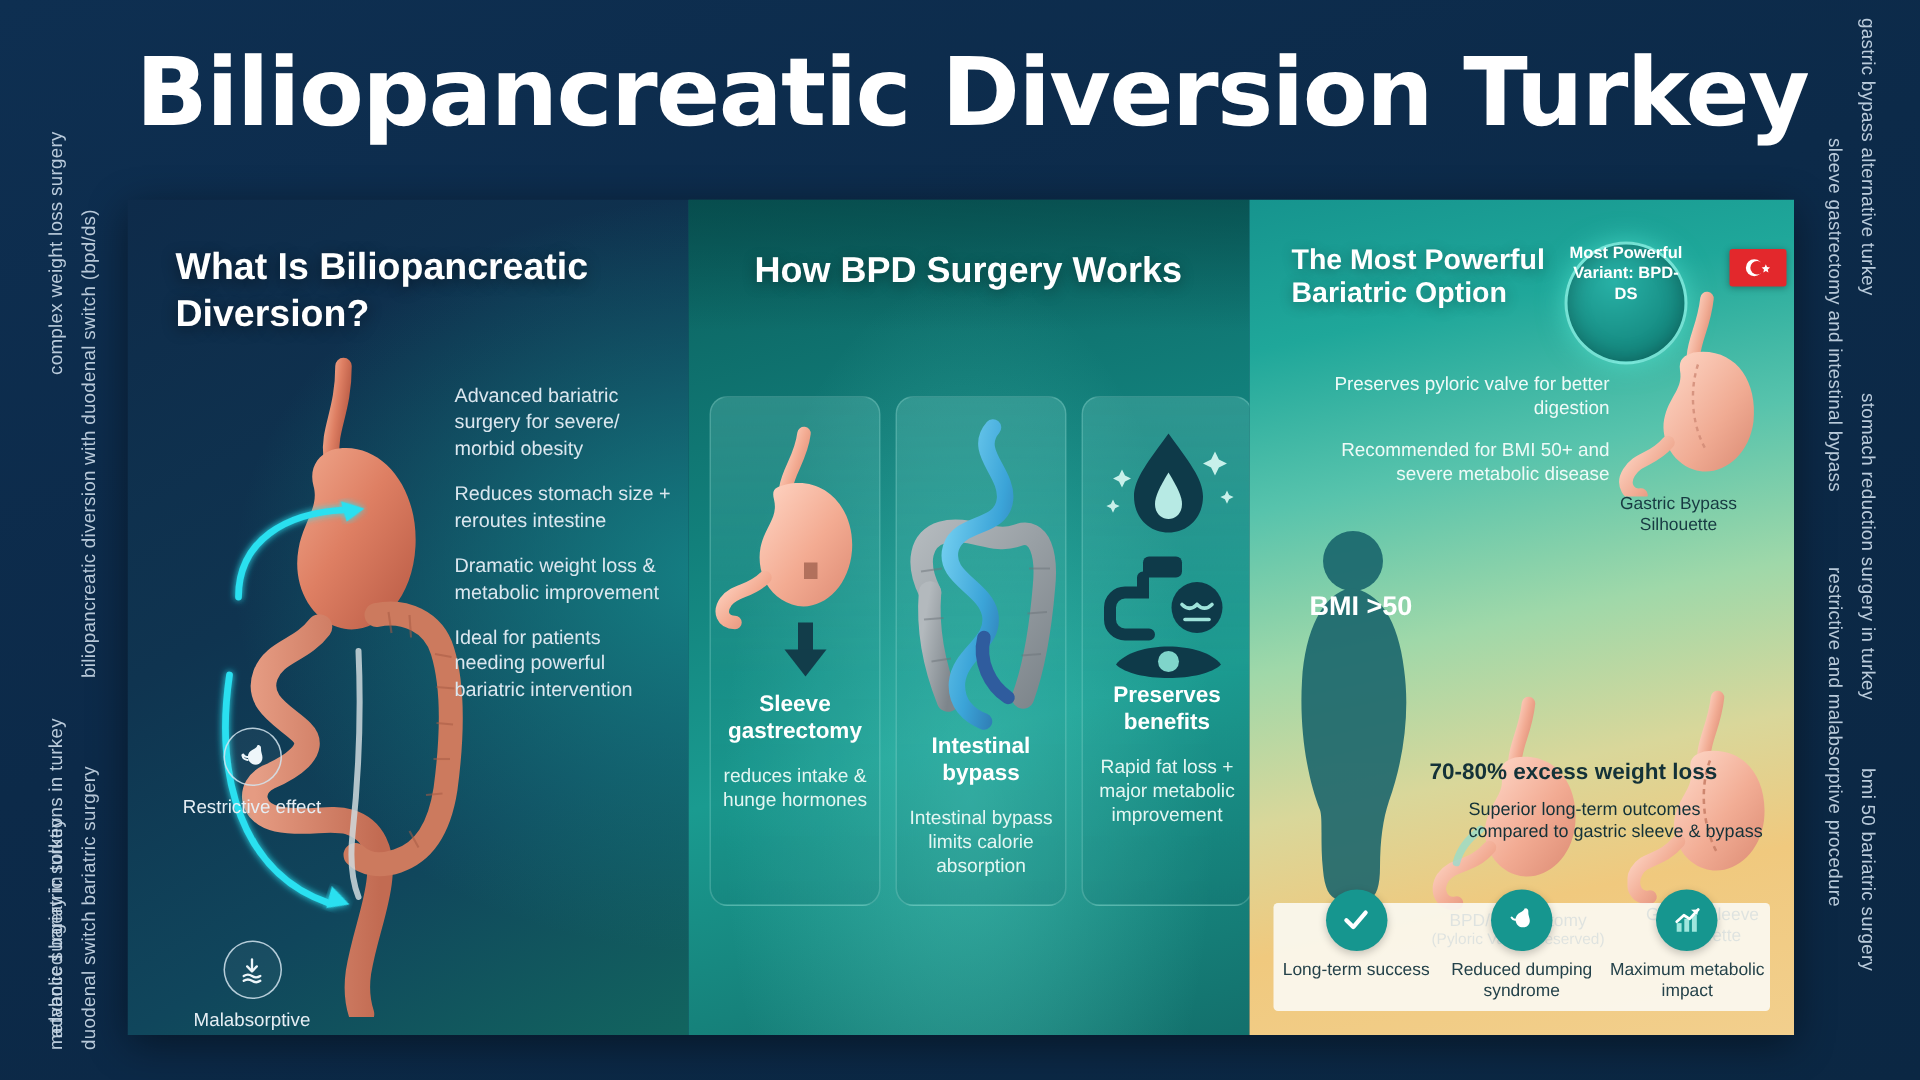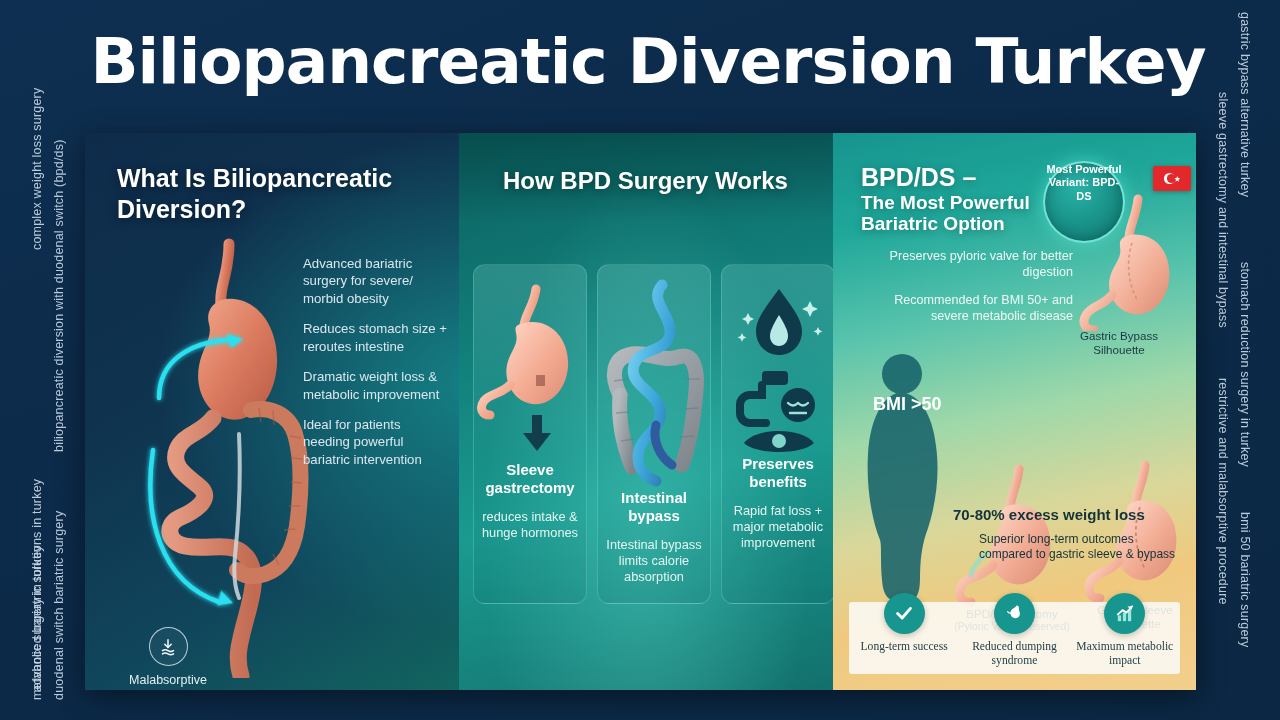"BPD/DS –" span.big { html: <span>BPD/DS –</span> -> none }
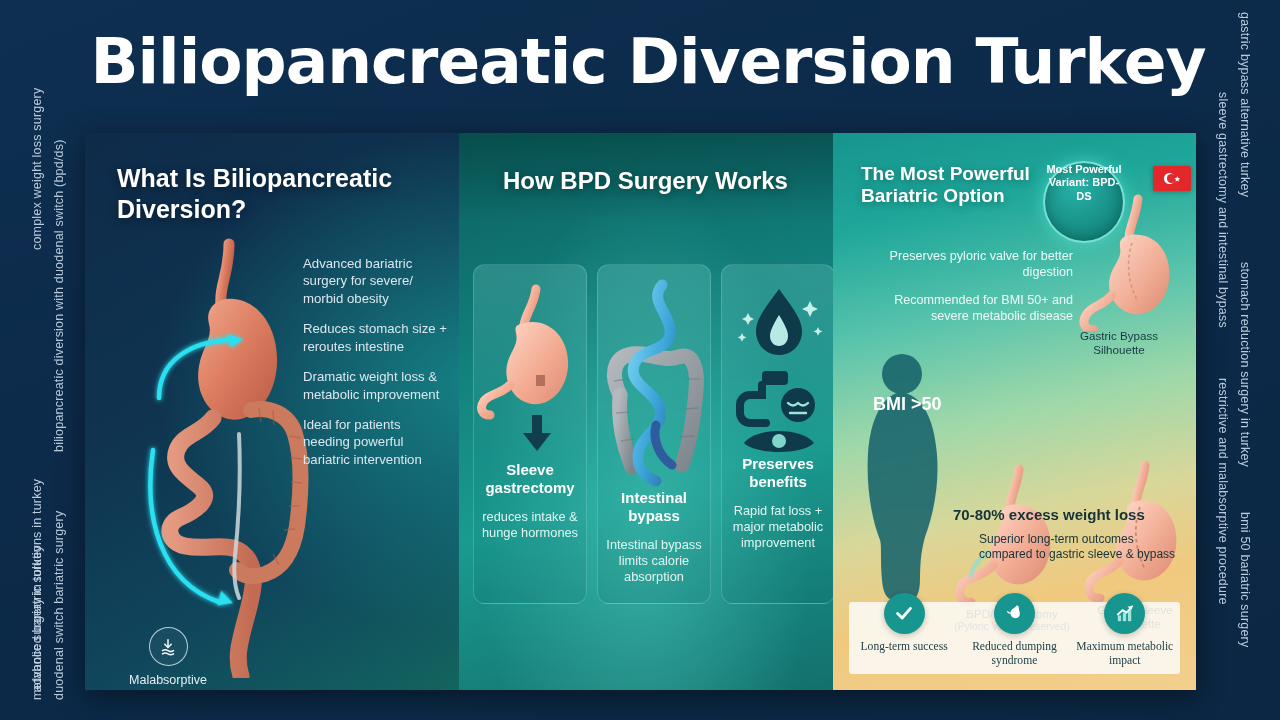"Restrictive effect" div.effect { html: none -> <div> <div> <svg> <path></path> <path></path> </svg> </div> <div>Restrictive effect</div> </div> }
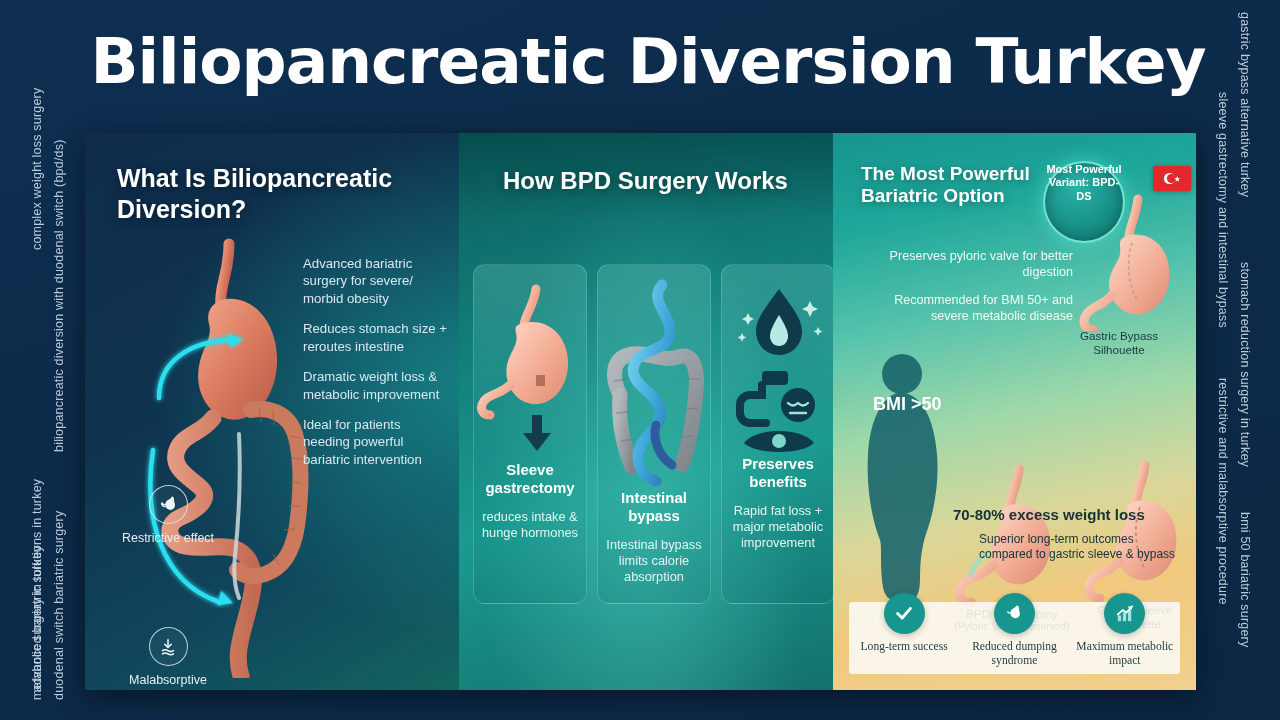"Long-term success" .pills { font-family: Liberation Serif, serif -> none }
